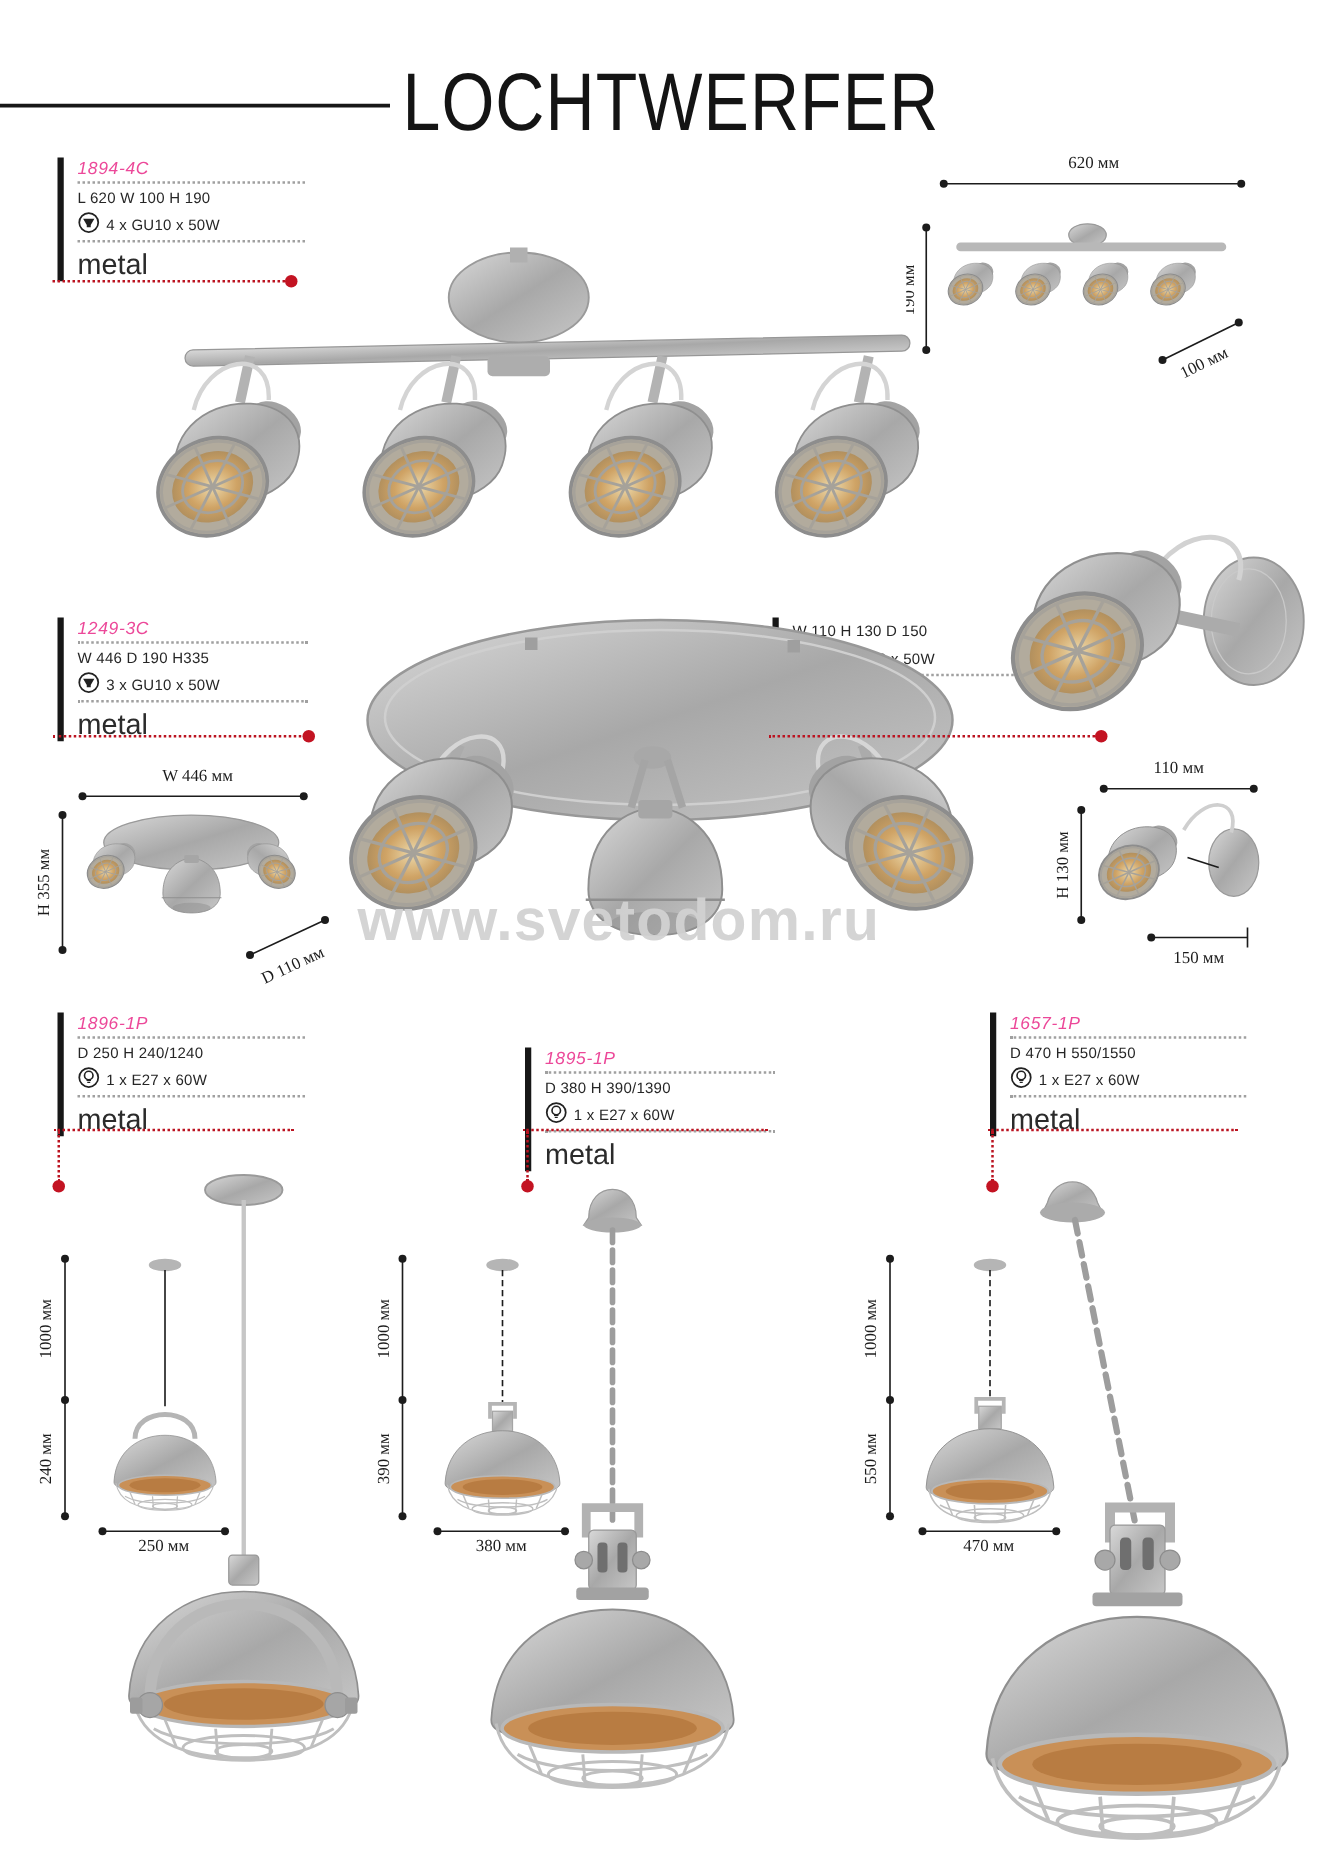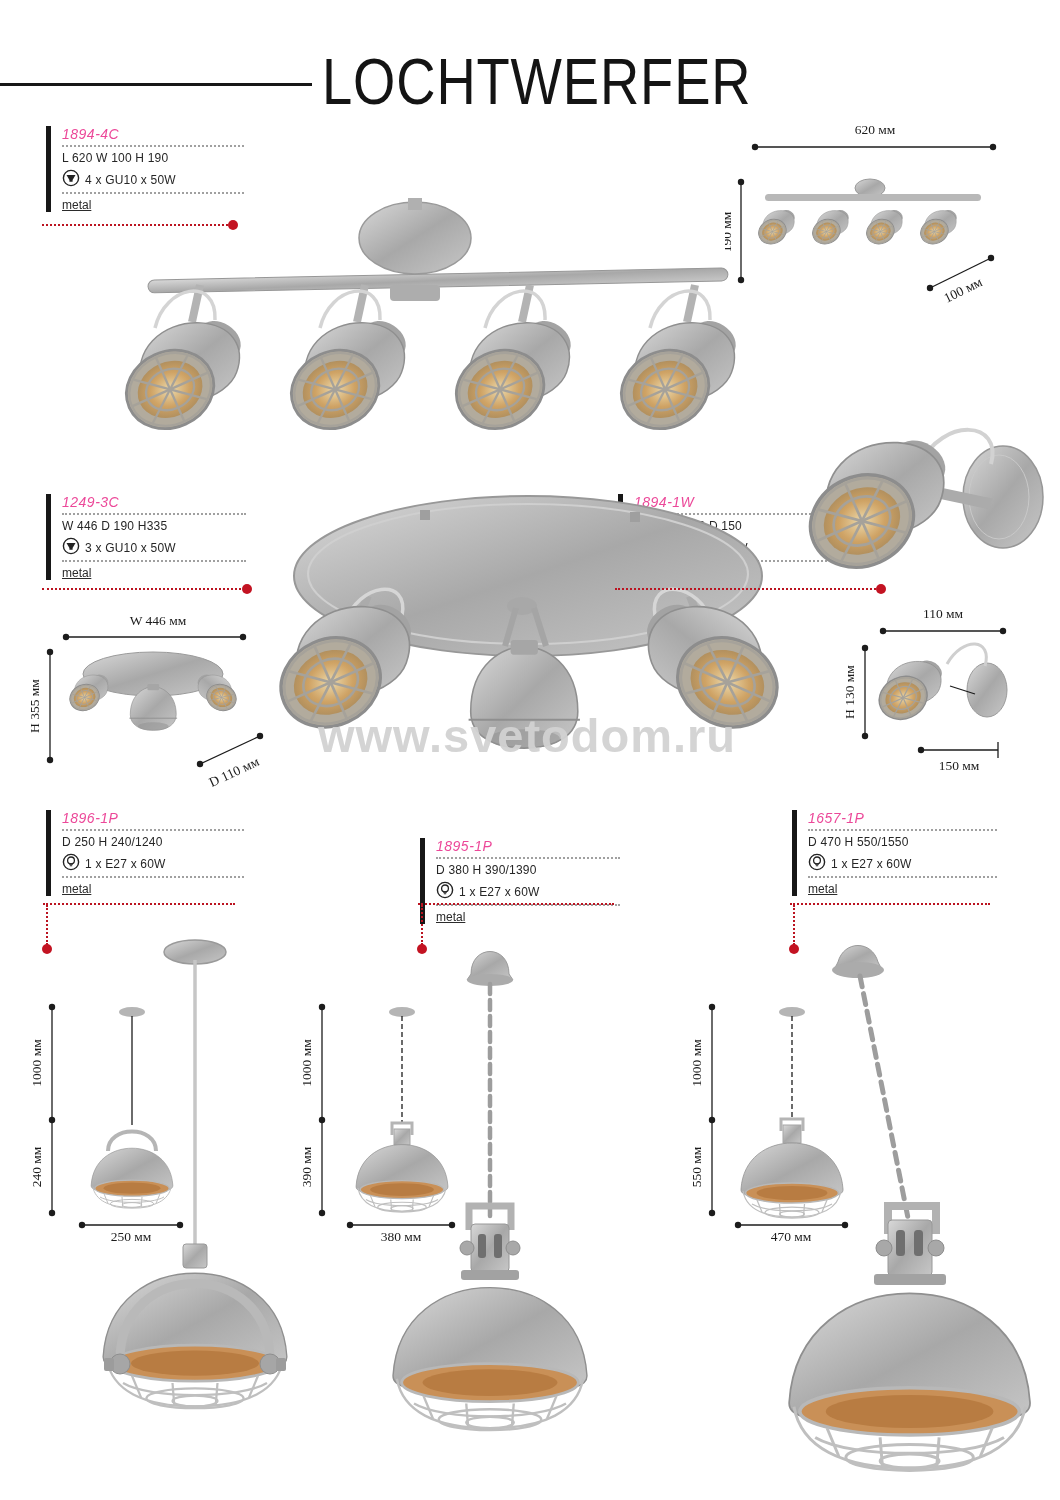"metal" .spec .material { font-size: 12px -> 23px; text-decoration: underline -> none }
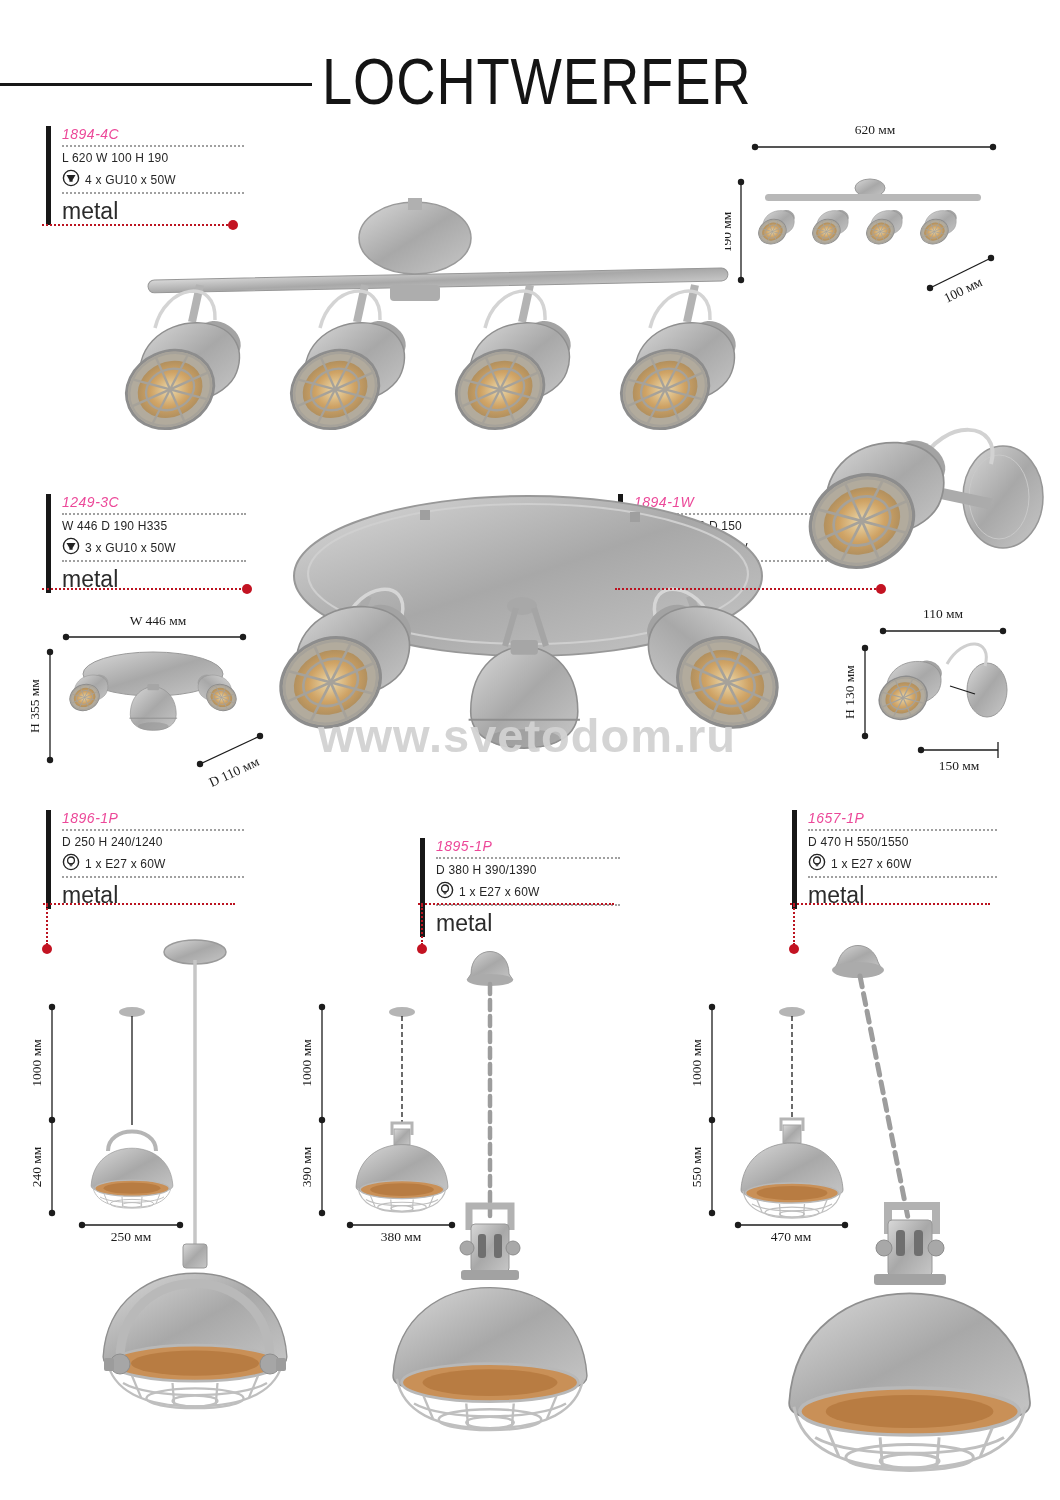"1894-1W" div.code { html: <div>1894-1W</div> -> none }
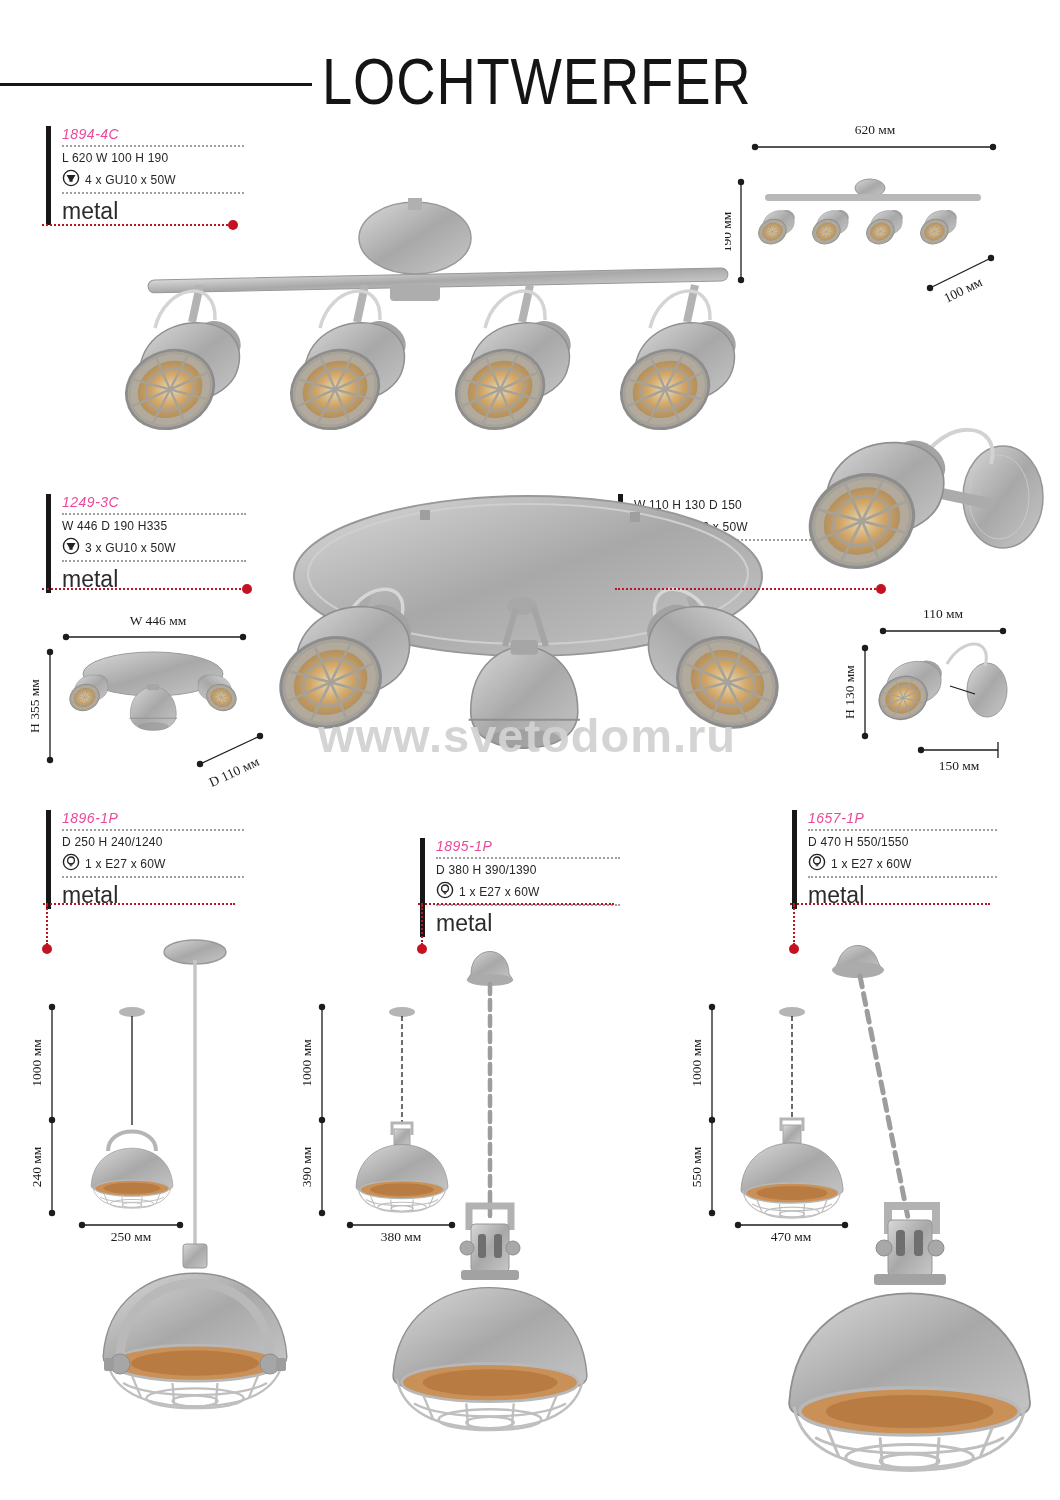"www.svetodom.ru" .watermark { margin-left: 32px -> none }
